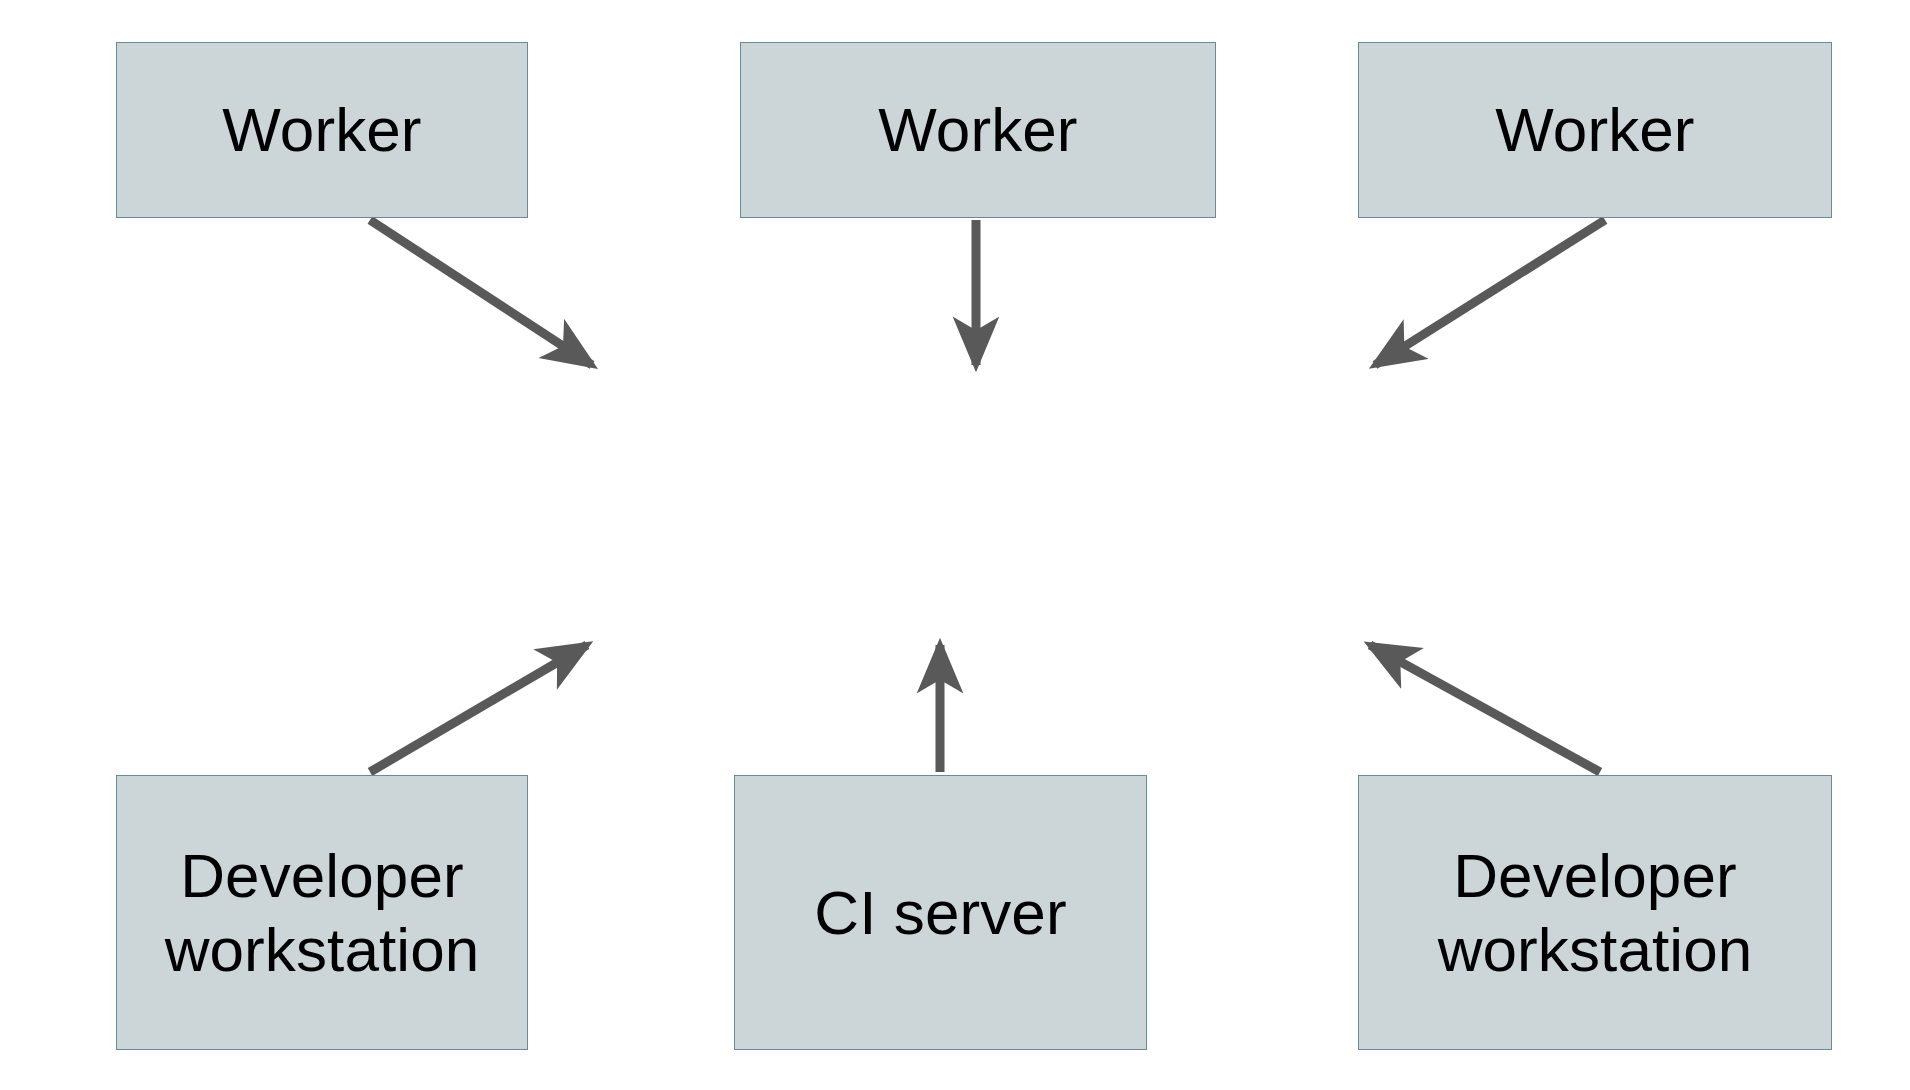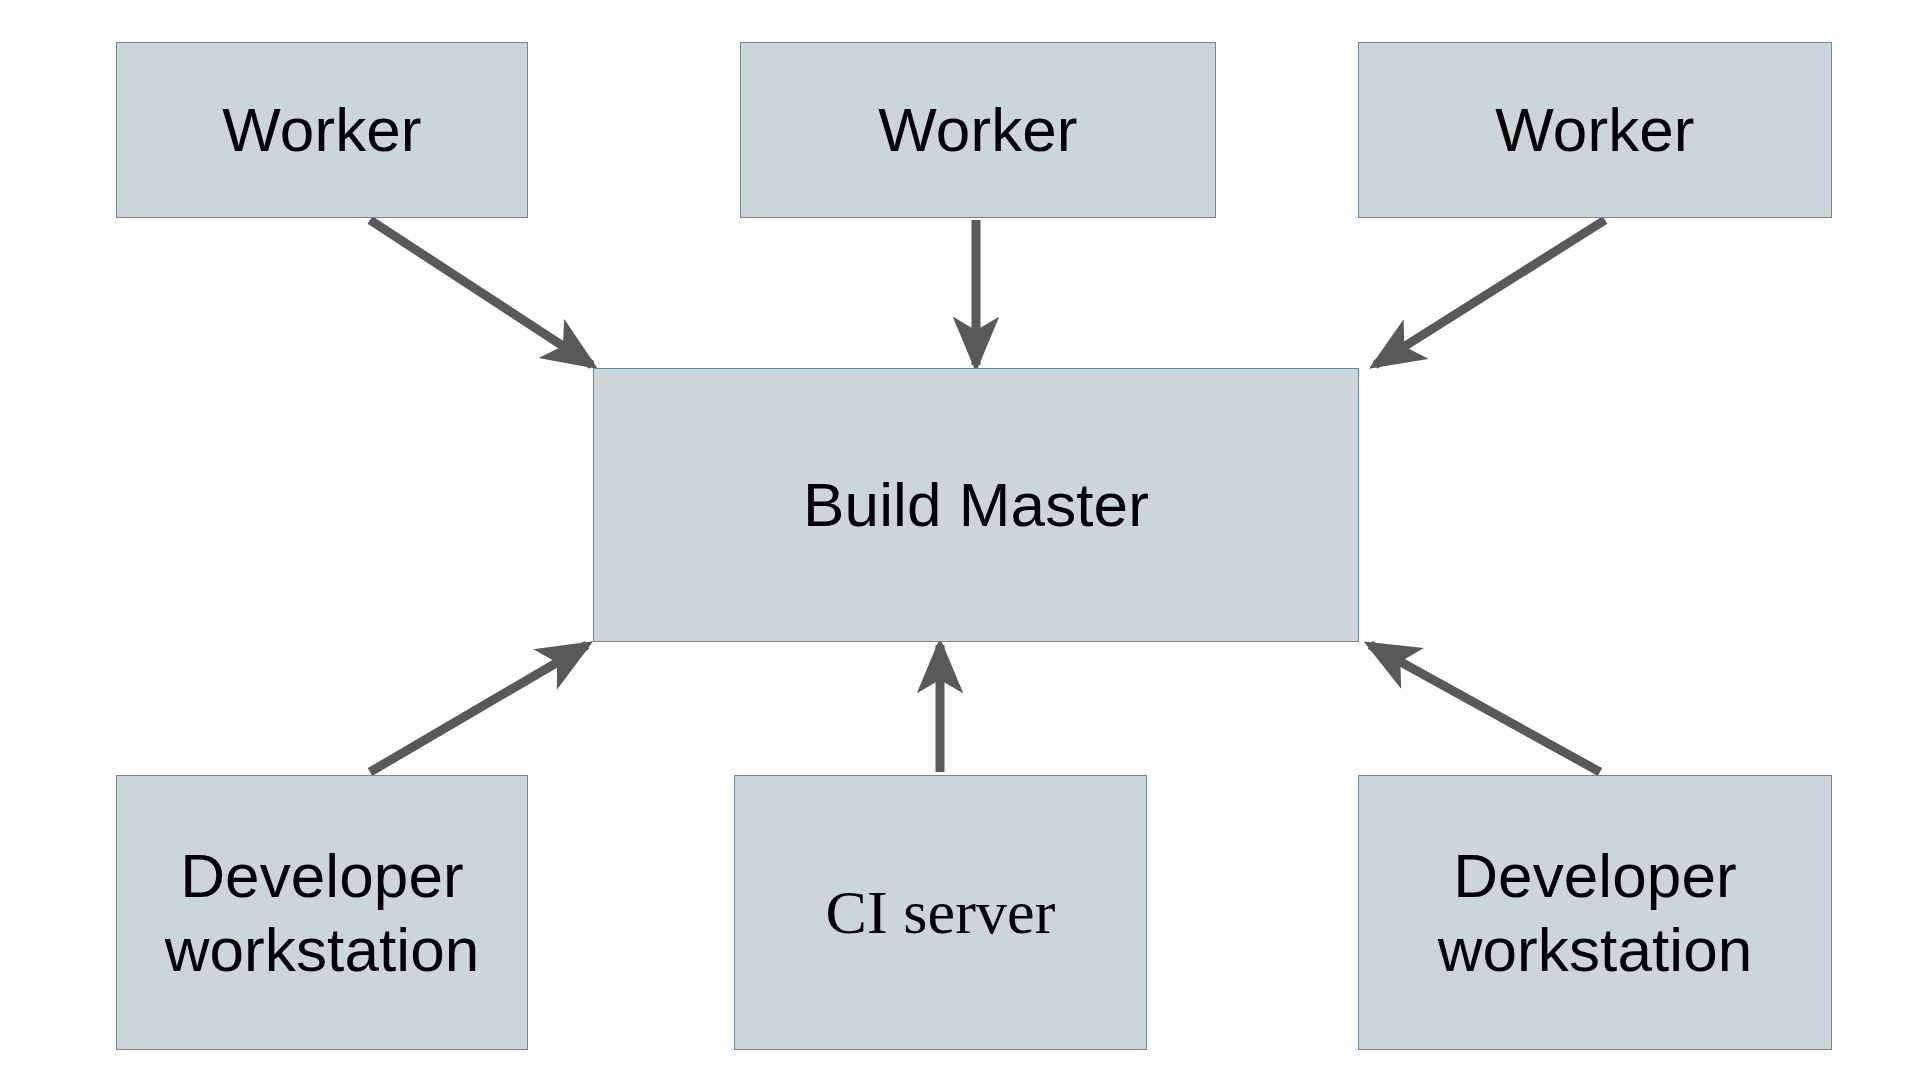"Build Master" div.node { html: <div> <span>Build Master</span> </div> -> none }
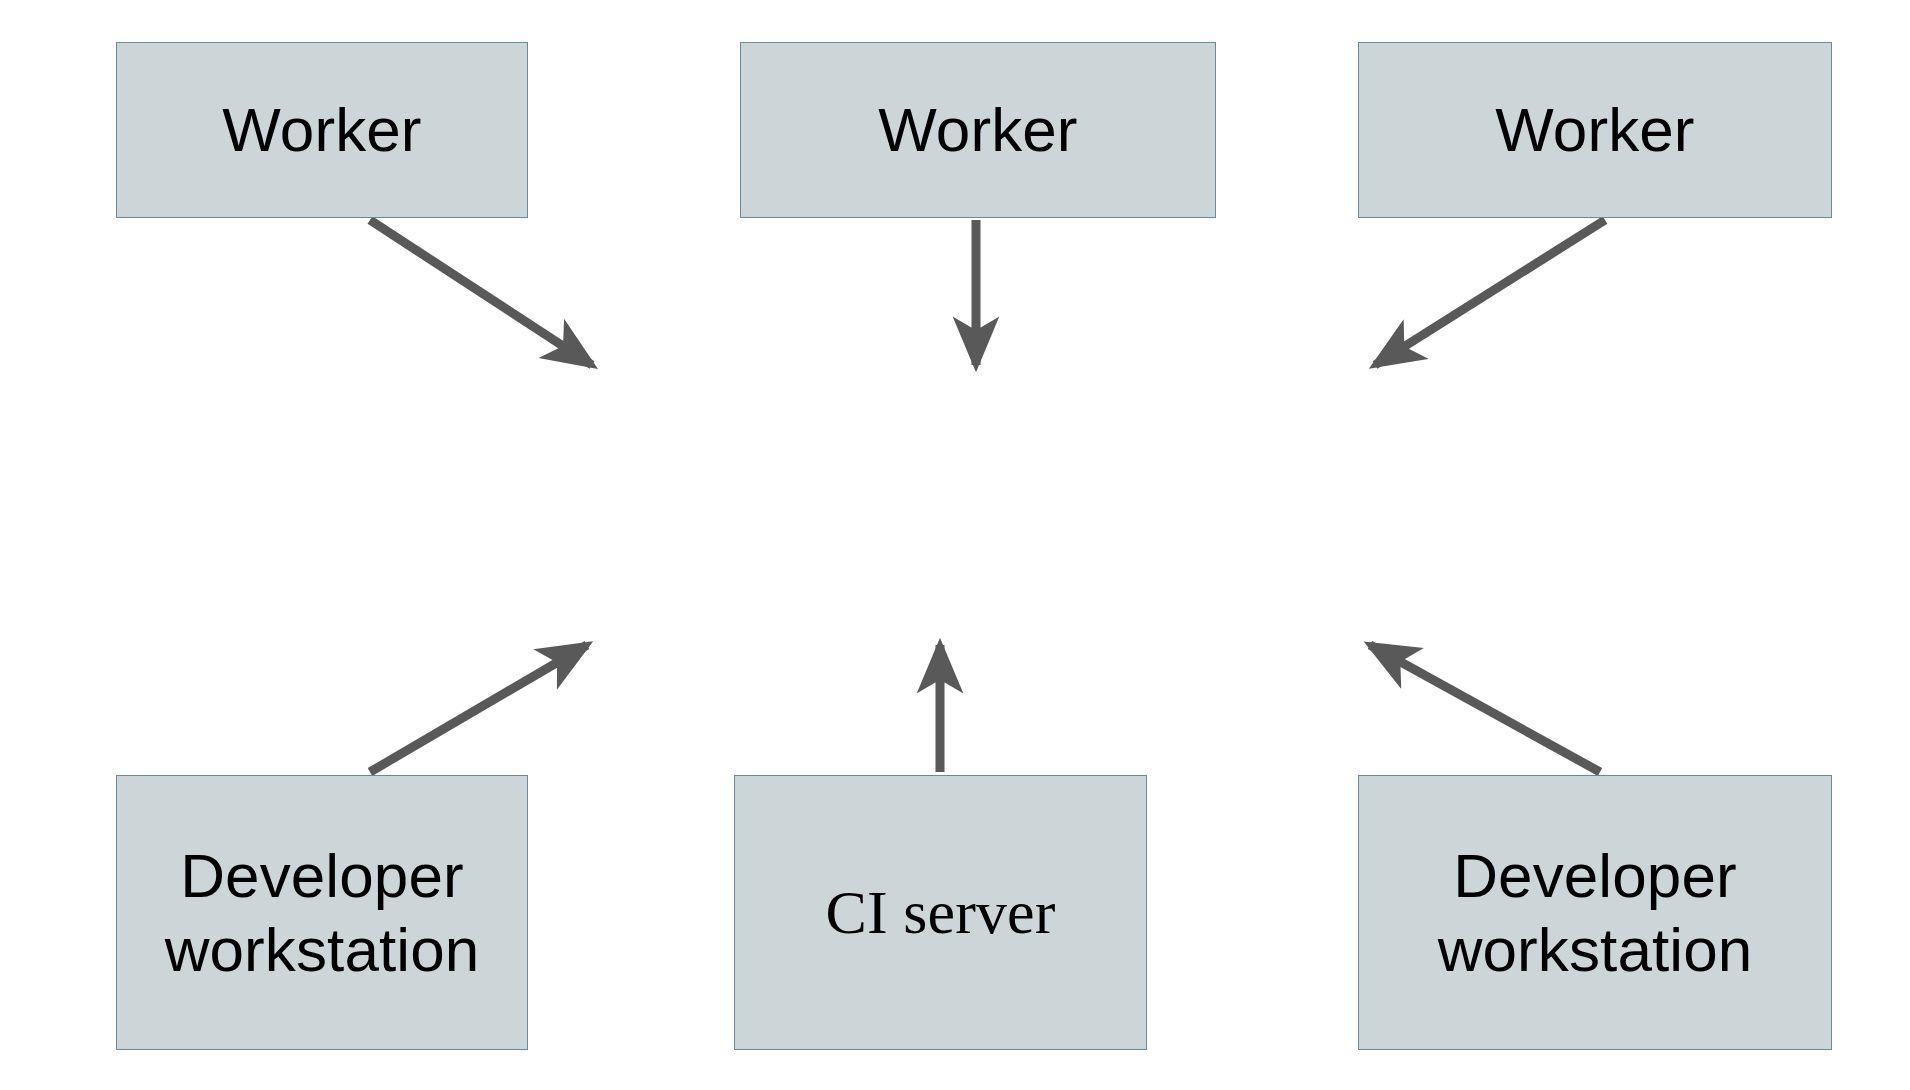"CI server" #node-ci { font-family: Liberation Serif, serif -> none }
